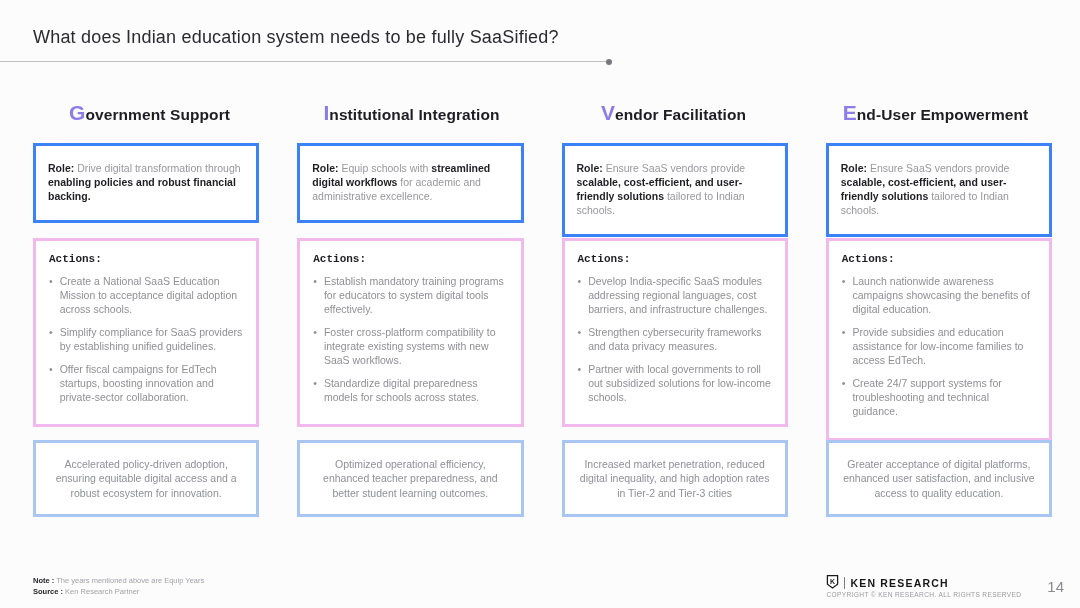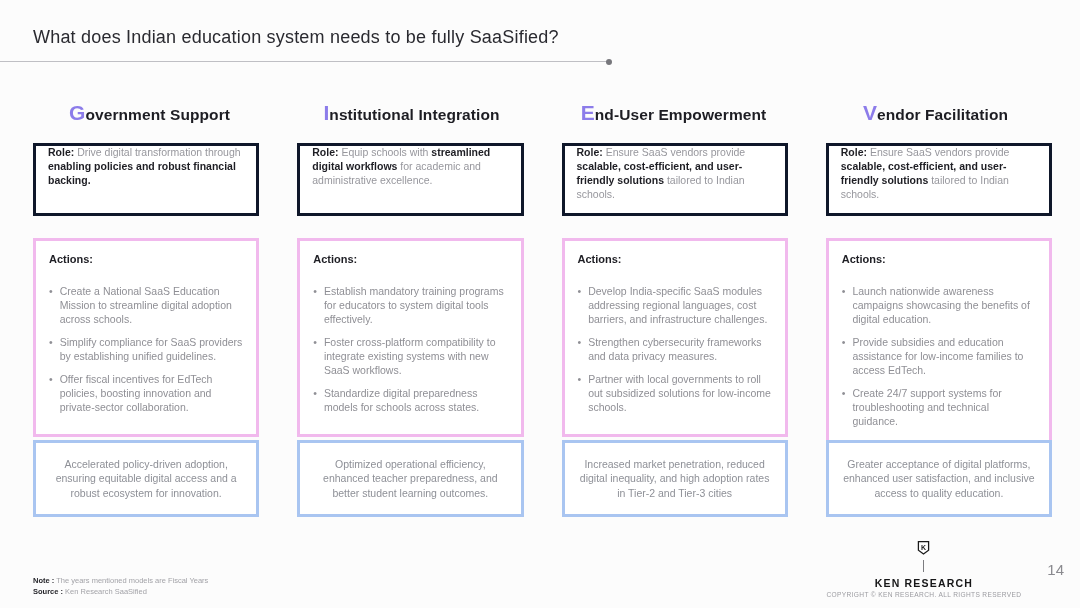"End-User Empowerment" div.col-heading { order: before "Vendor Facilitation" -> after "Vendor Facilitation" }
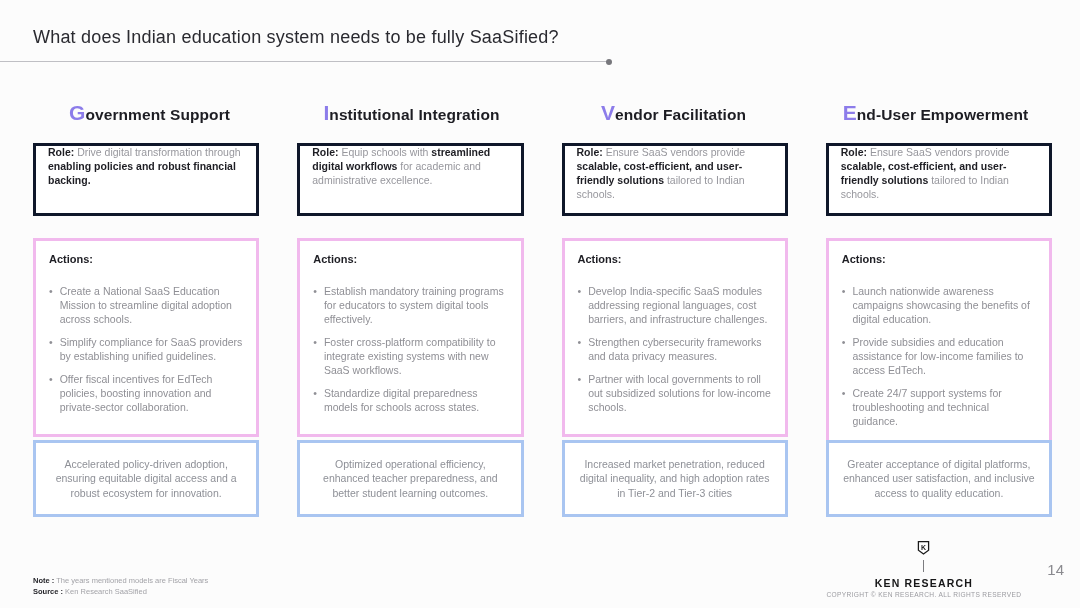"Role: Drive digital transformation" .role-box { border: 3px solid #0f172a -> 3px solid #3b82f6; padding: 0 12px -> 16px 12px }
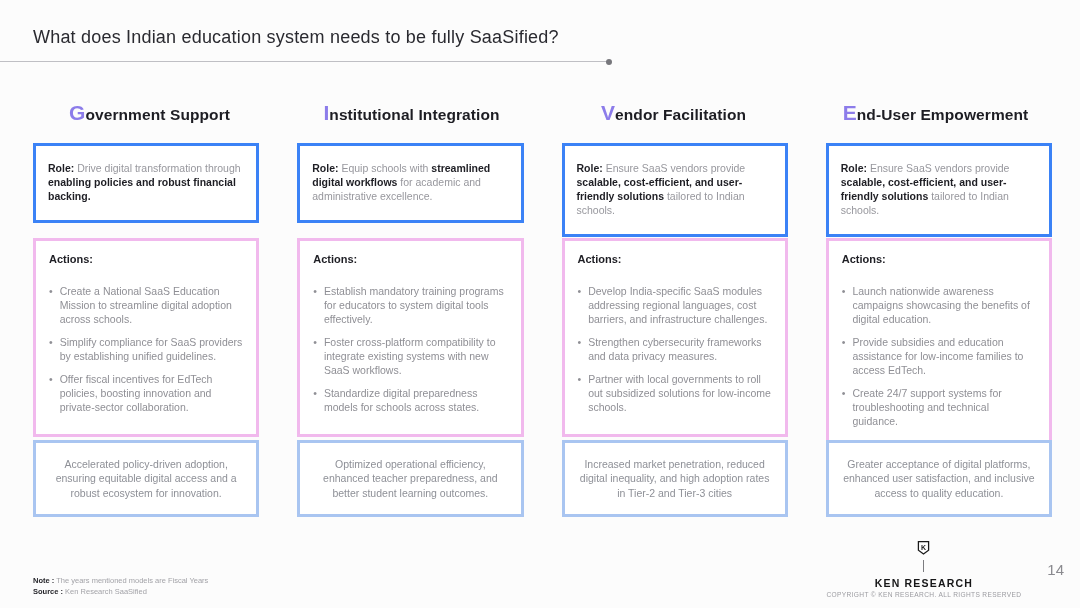"Actions:" .actions-title { font-family: none -> Liberation Mono, monospace; margin-bottom: 20px -> 10px }
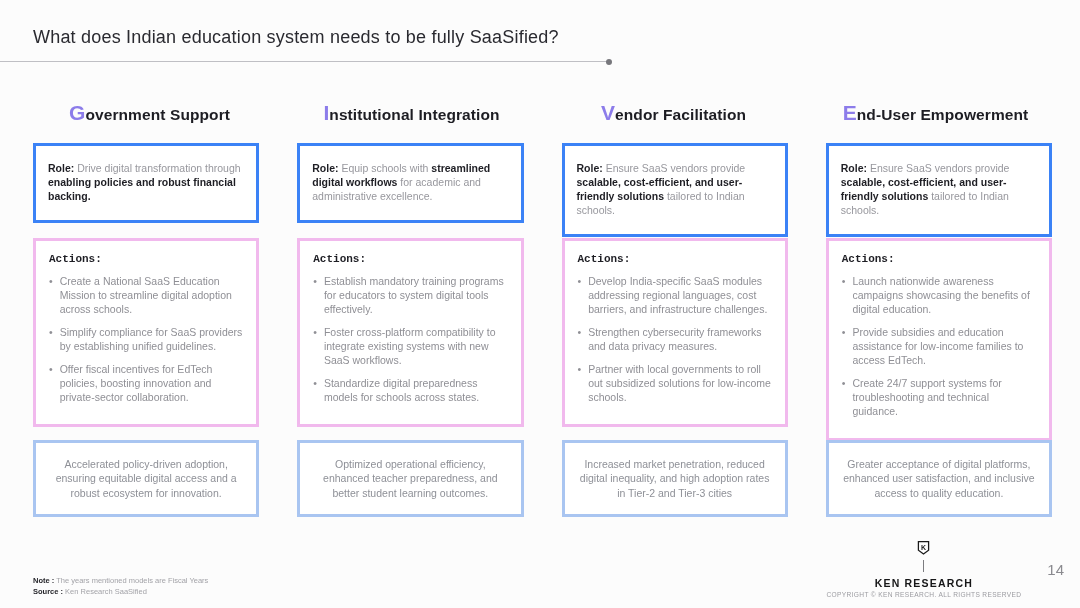"Create a National SaaS Education" span { text: streamline -> acceptance }
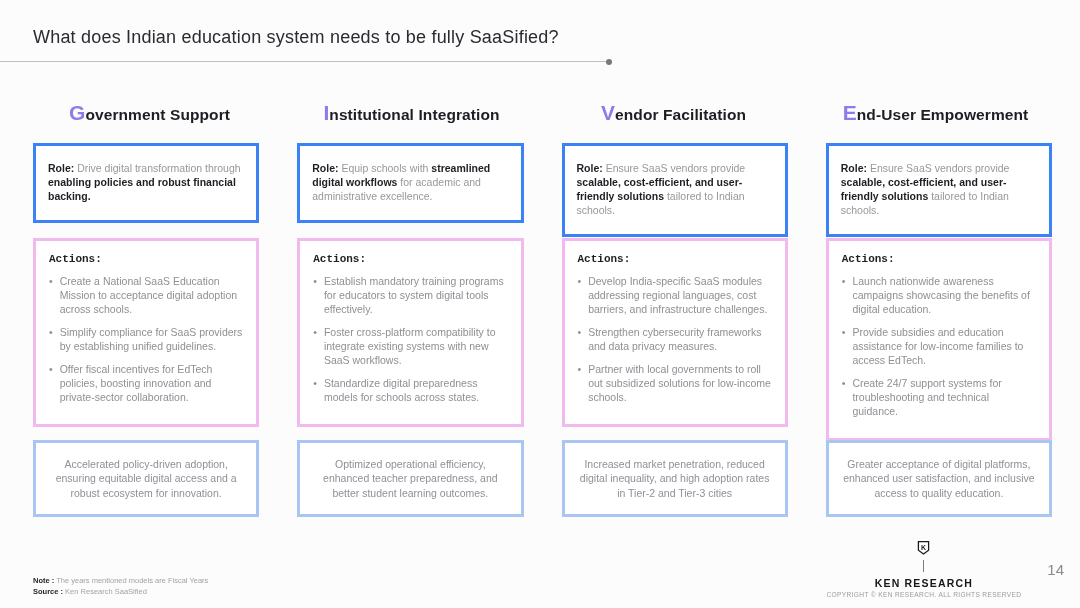"Offer fiscal incentives for EdTech" span { text: incentives for EdTech policies -> campaigns for EdTech startups }
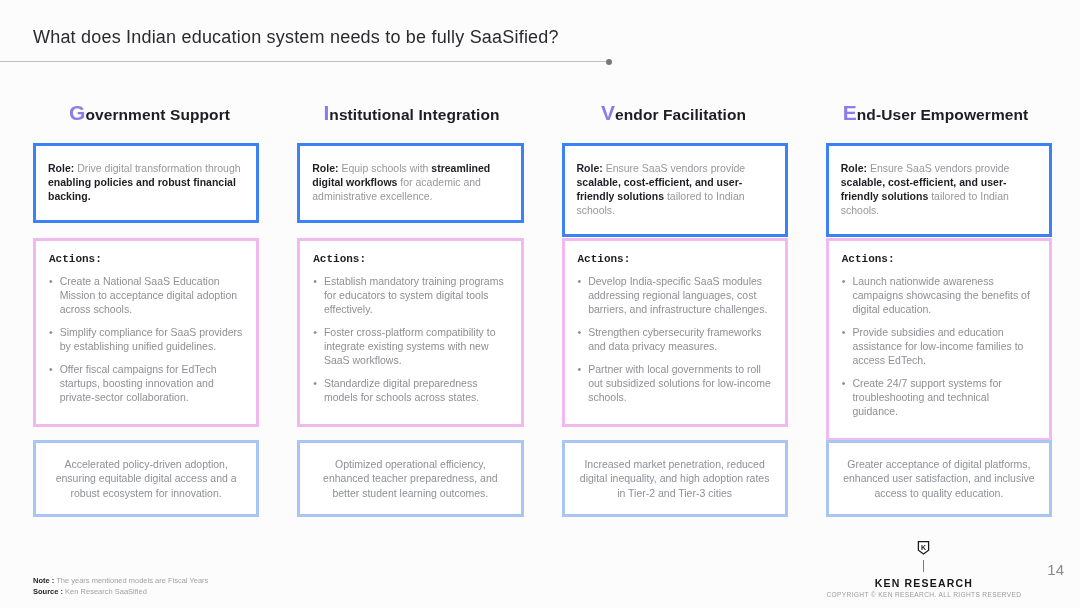"The years mentioned models are" span { text: models are Fiscal -> above are Equip }
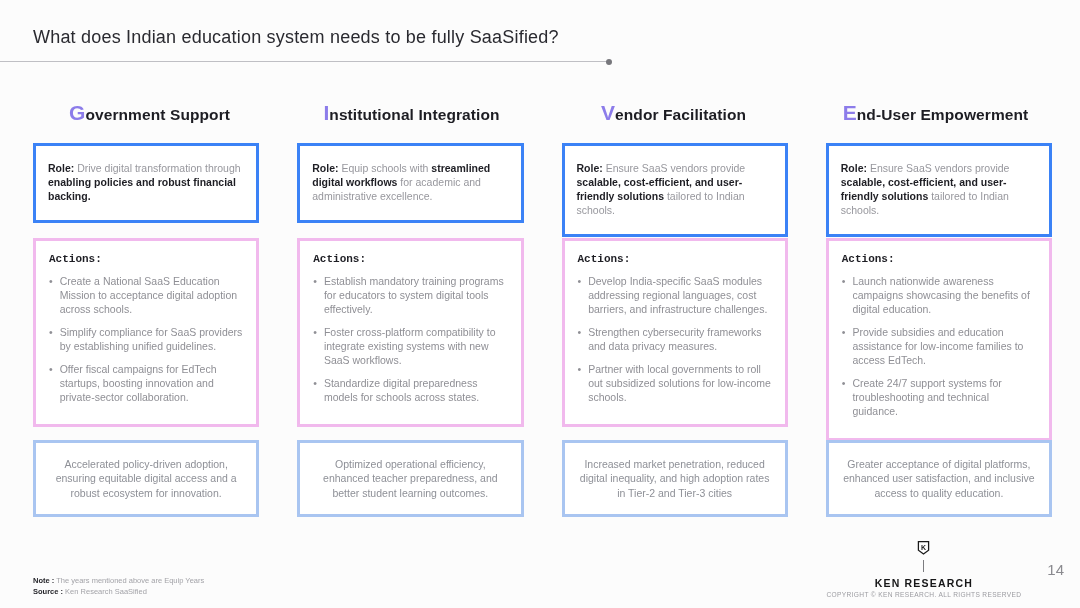"KEN RESEARCH" .brand-row { align-items: center -> flex-end; flex-direction: column -> none }
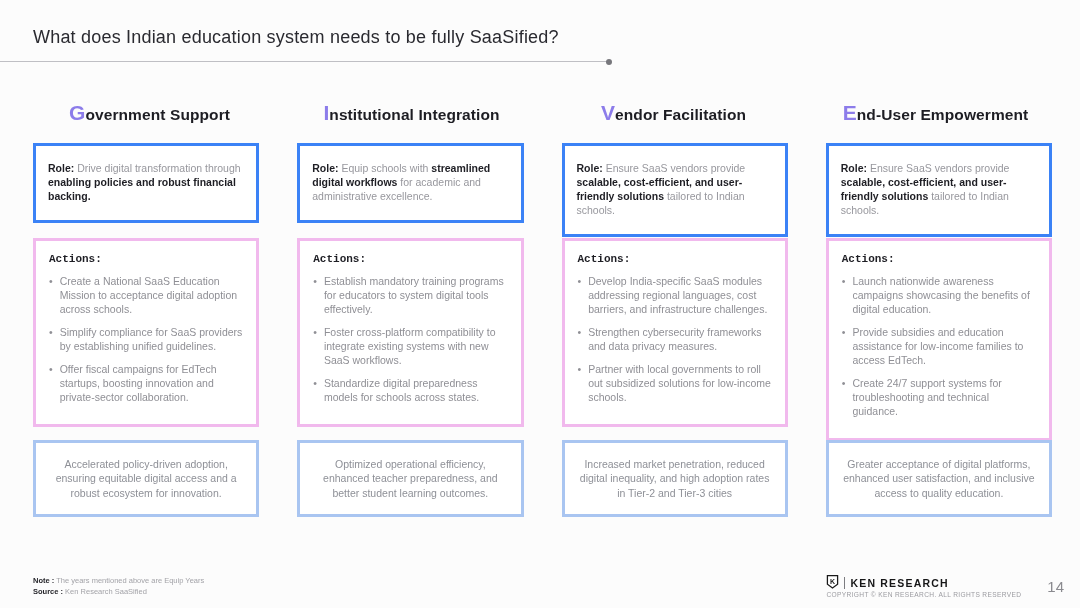"Ken Research SaaSified" span { text: SaaSified -> Partner }
